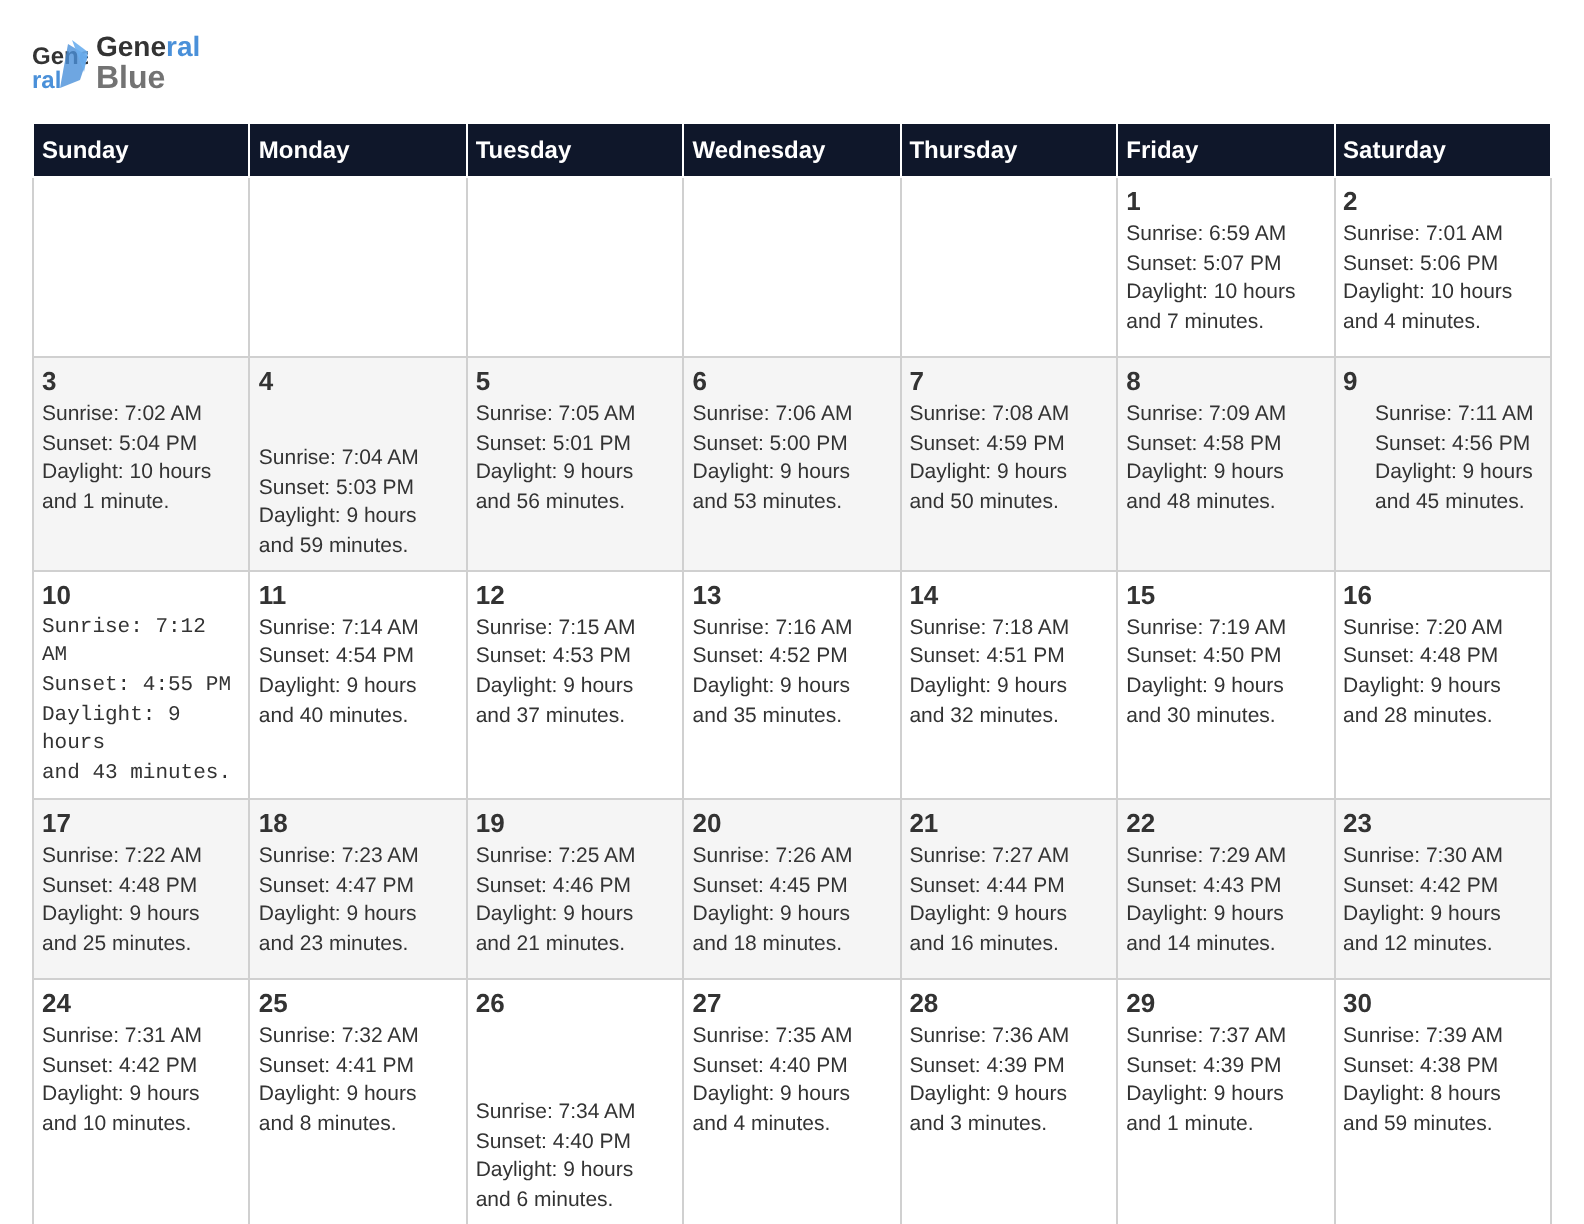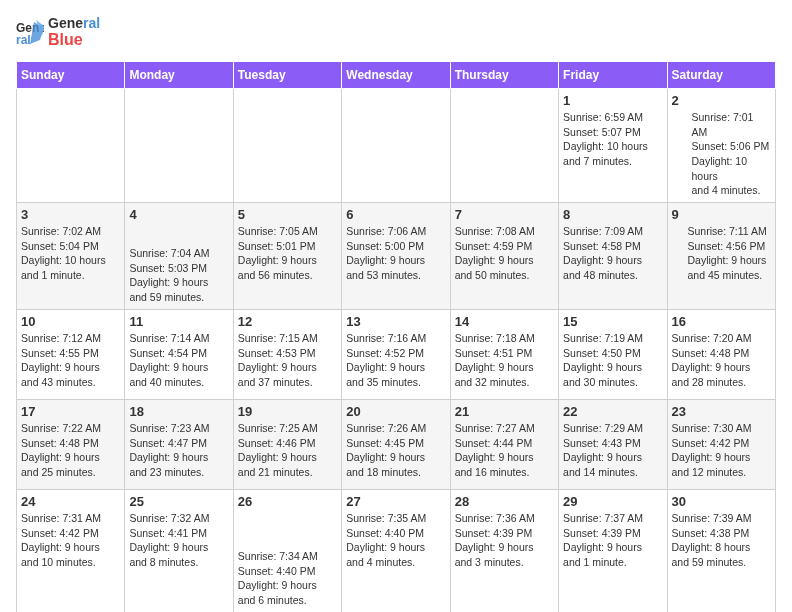"Blue" div { color: #ef4444 -> #737373 }
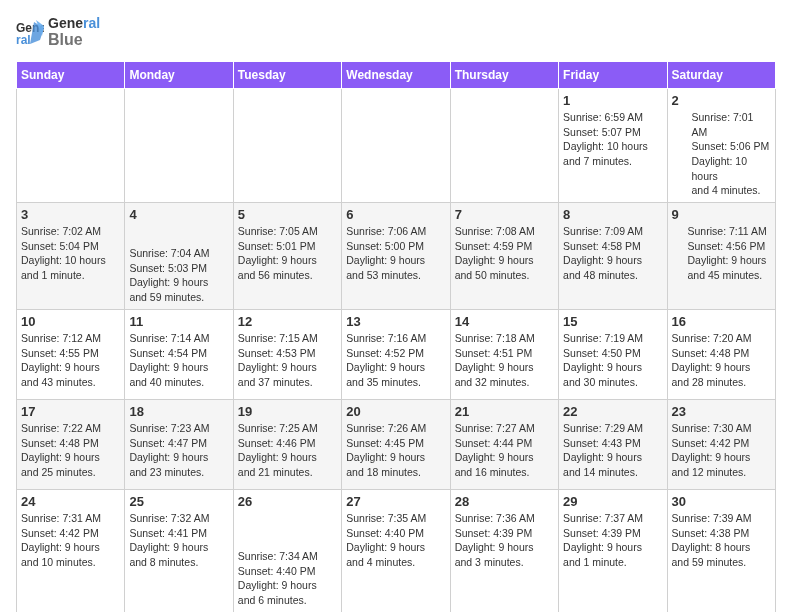"Sunday" thead tr th { background: #8b5cf6 -> #0f172a }
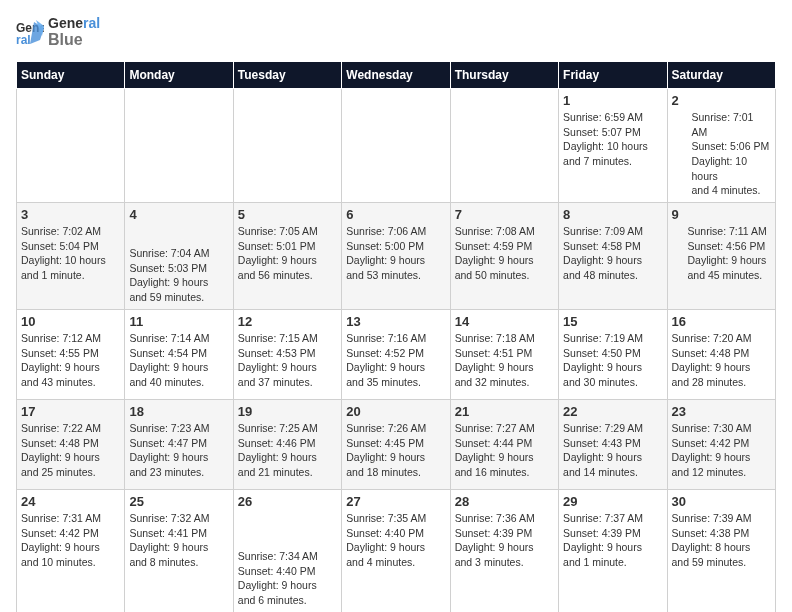"Sunrise: 7:01 AM" div.day-info { margin-left: 20px -> none }
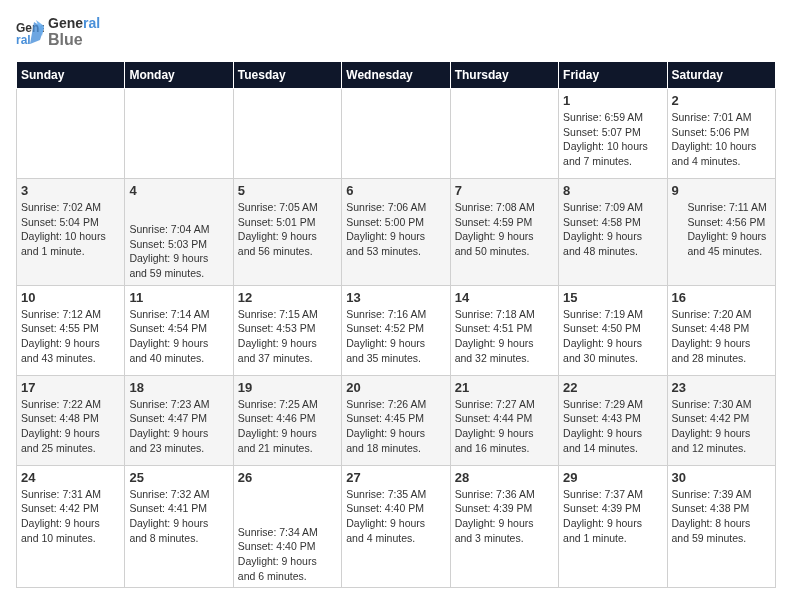"Sunrise: 7:12 AM" div.day-info { font-family: none -> Liberation Mono, monospace }
